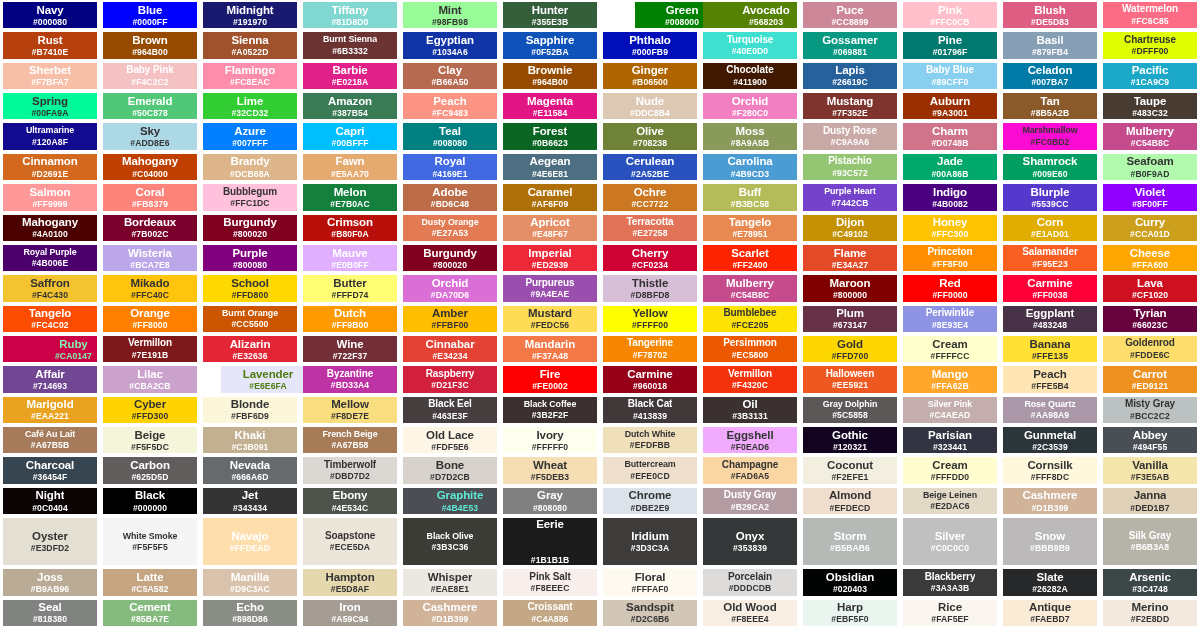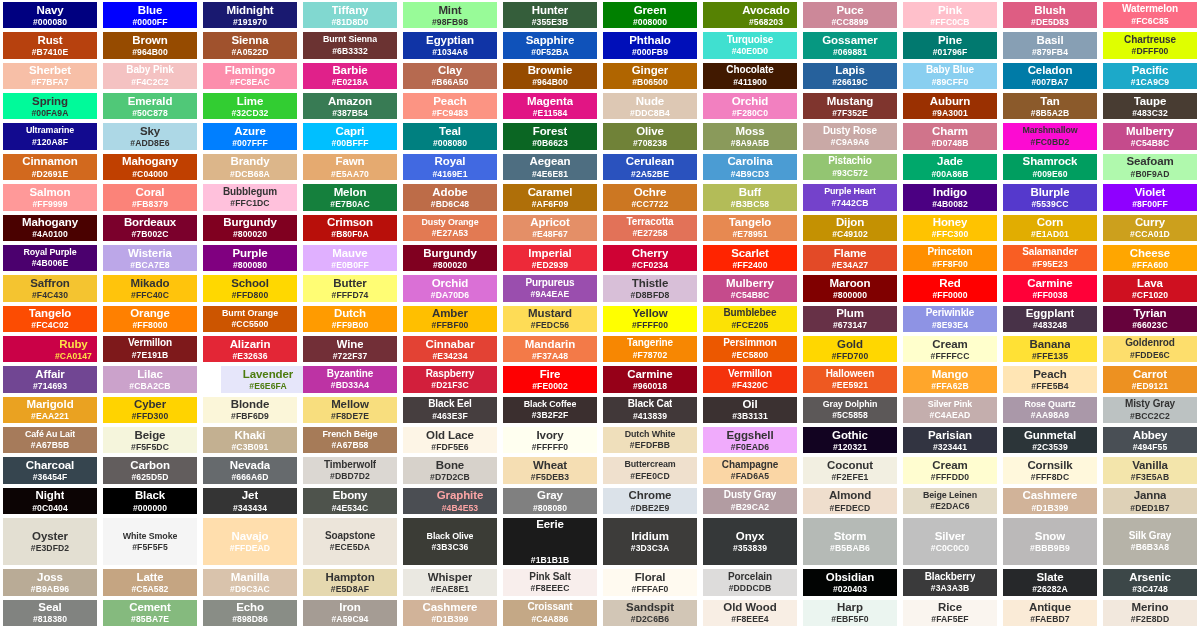"Green" div.swatch { margin-left: none -> 32px }
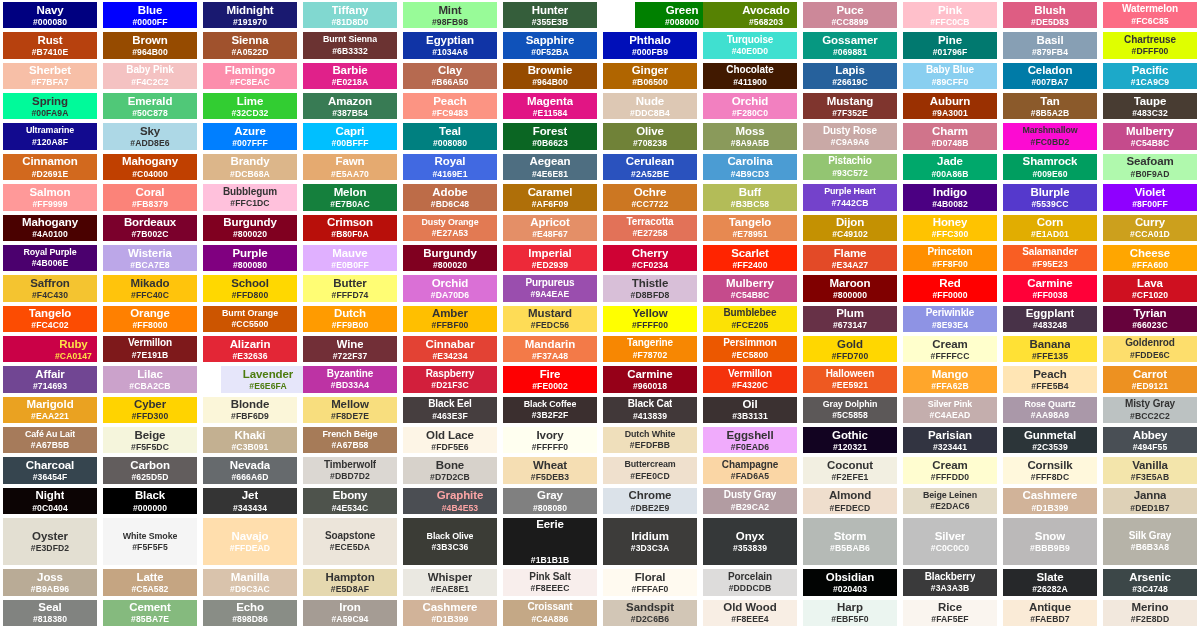"Ruby" div.swatch { color: #fde047 -> #86efac }
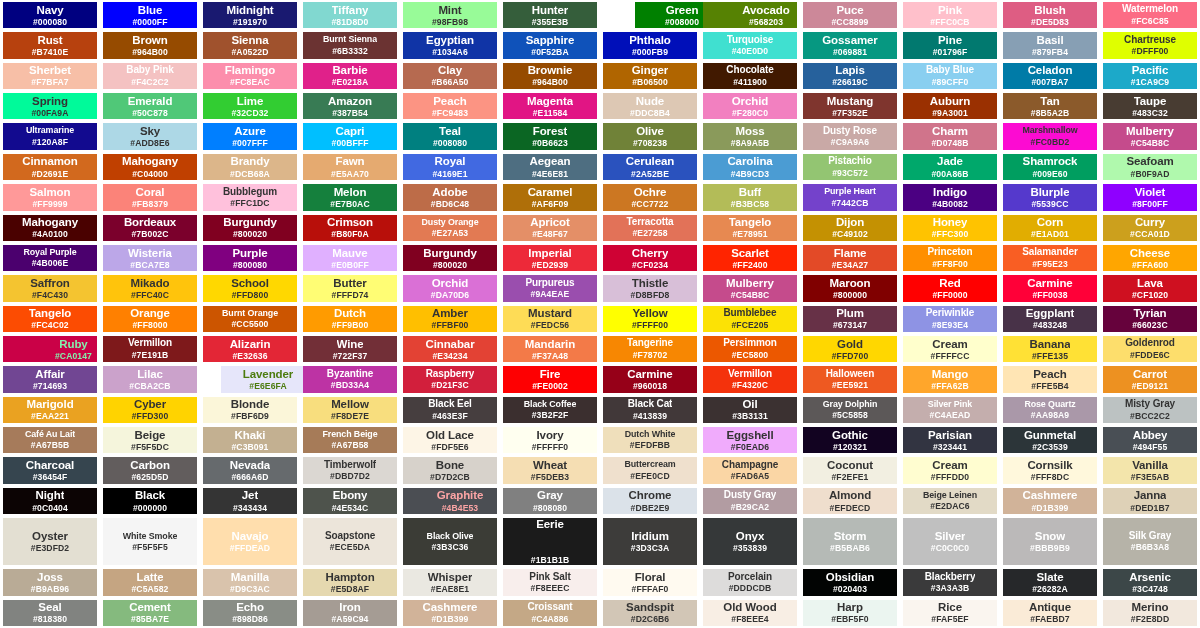"Graphite" div.swatch { color: #fca5a5 -> #5eead4 }
